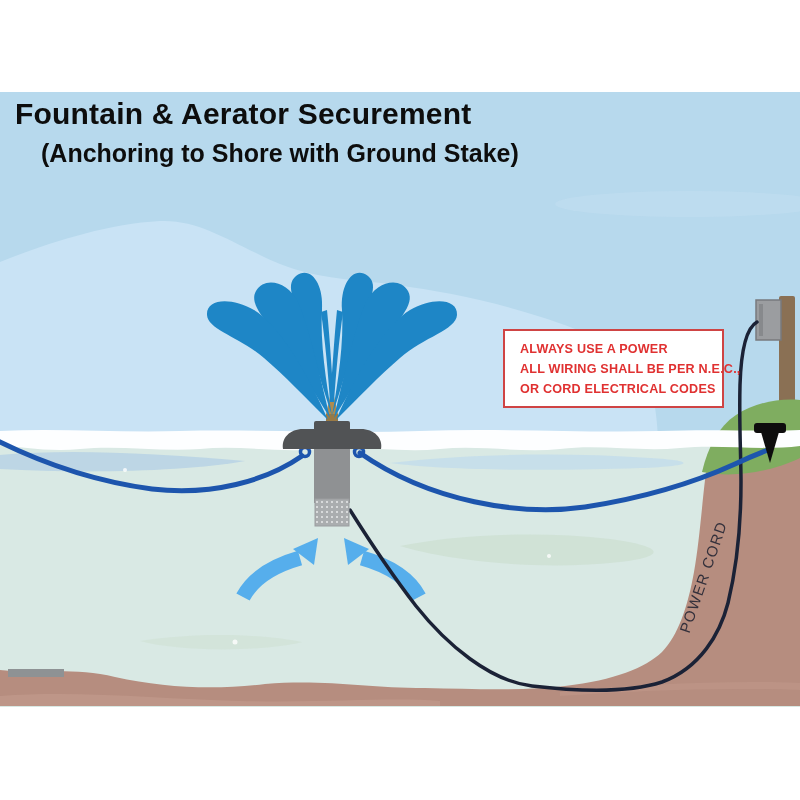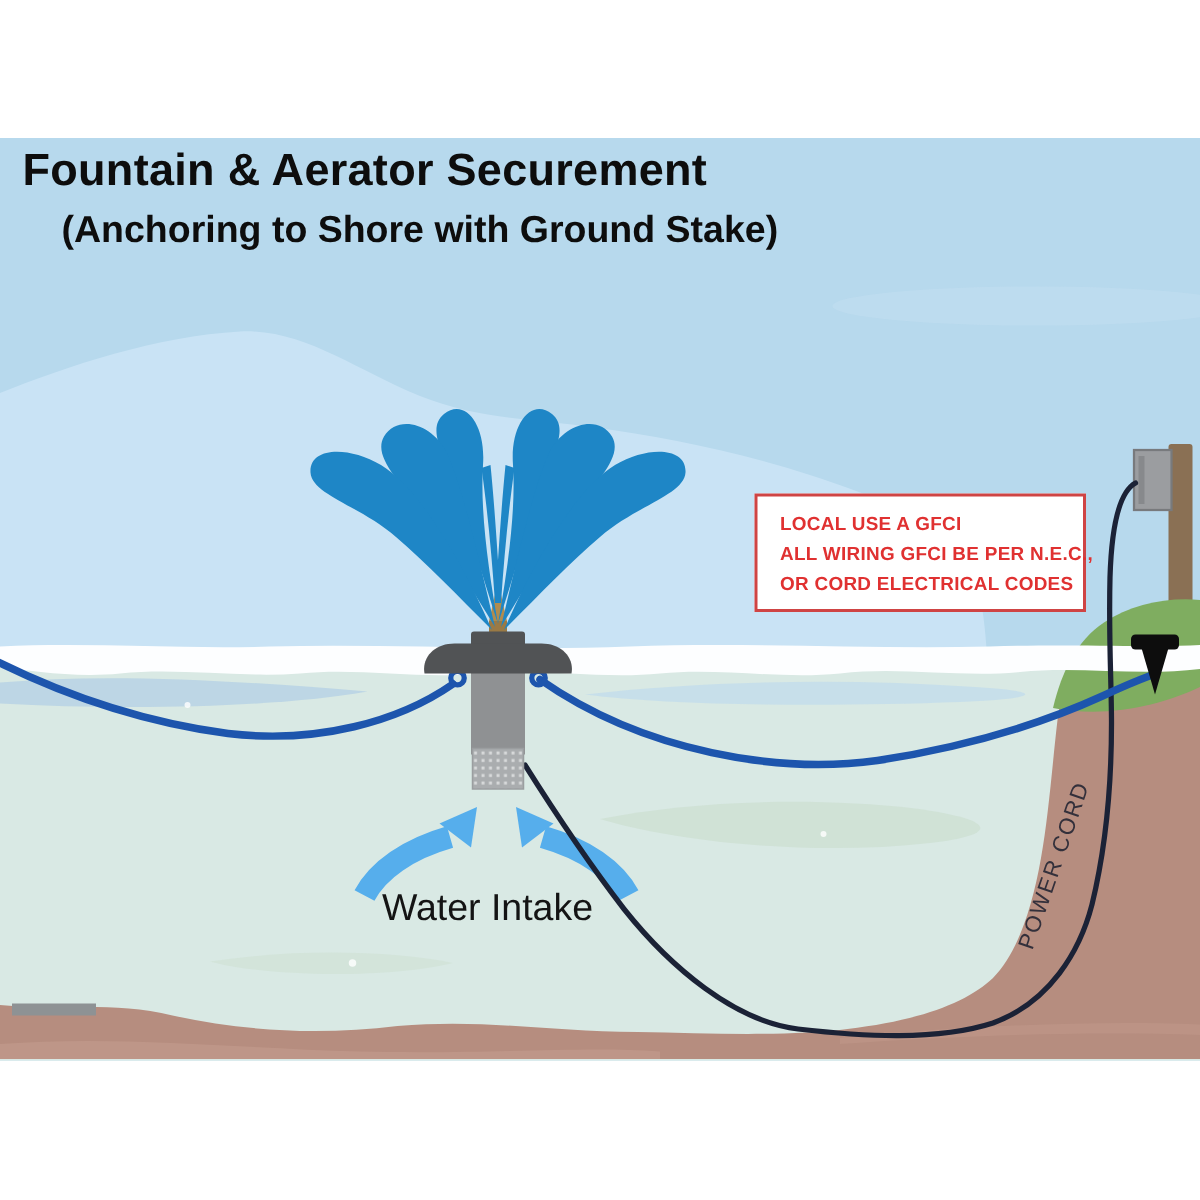"LOCAL USE A GFCI" div { text: LOCAL USE A GFCI -> ALWAYS USE A POWER }
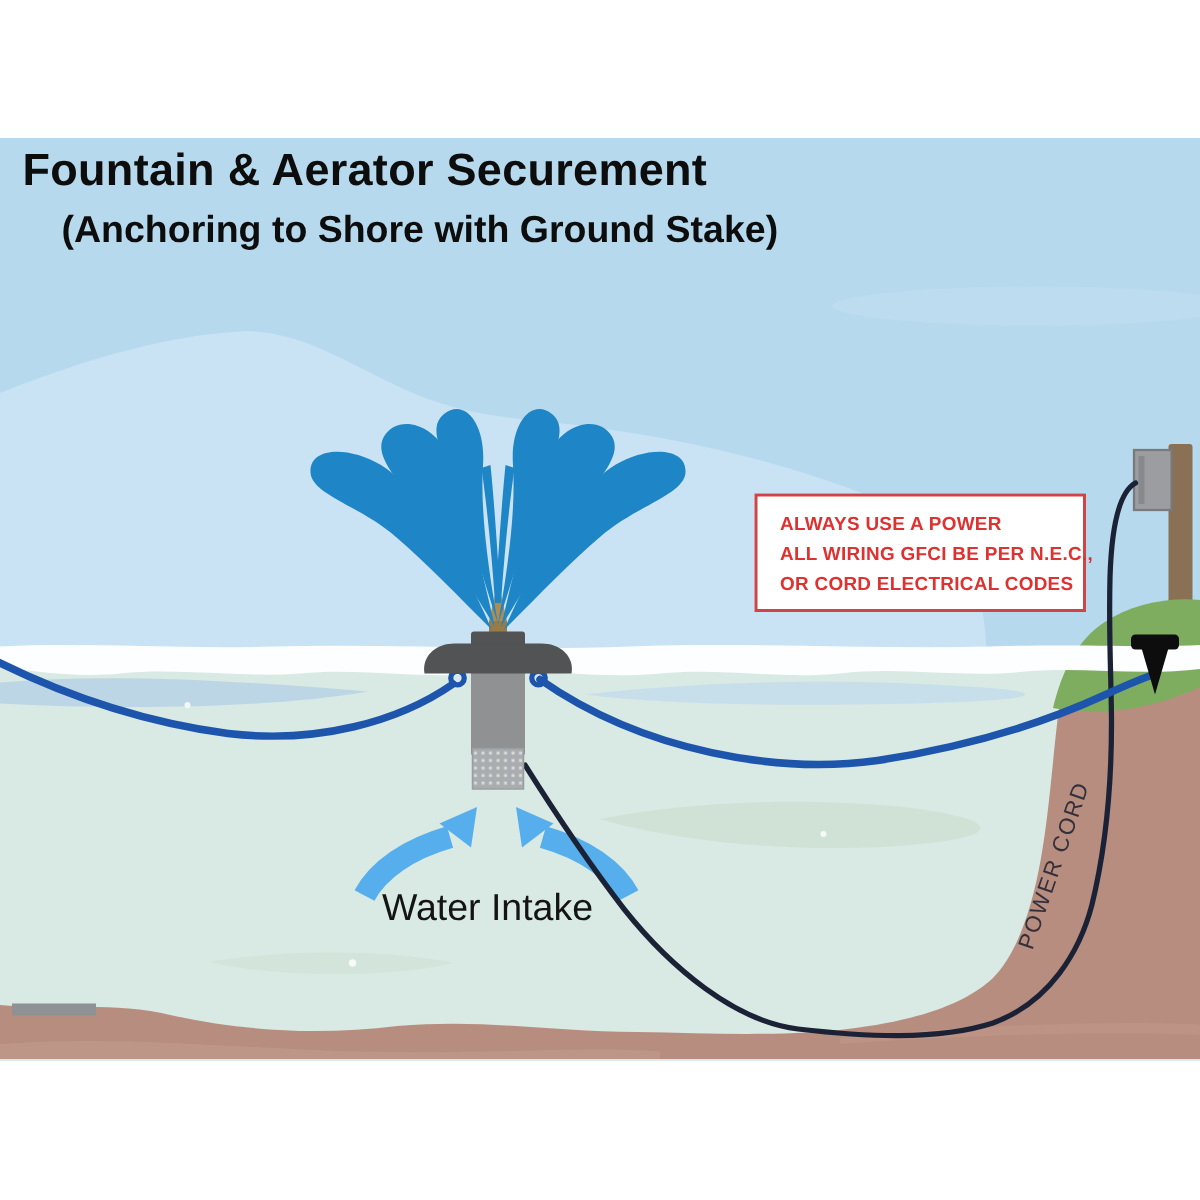"ALL WIRING GFCI BE PER" div { text: GFCI -> SHALL }
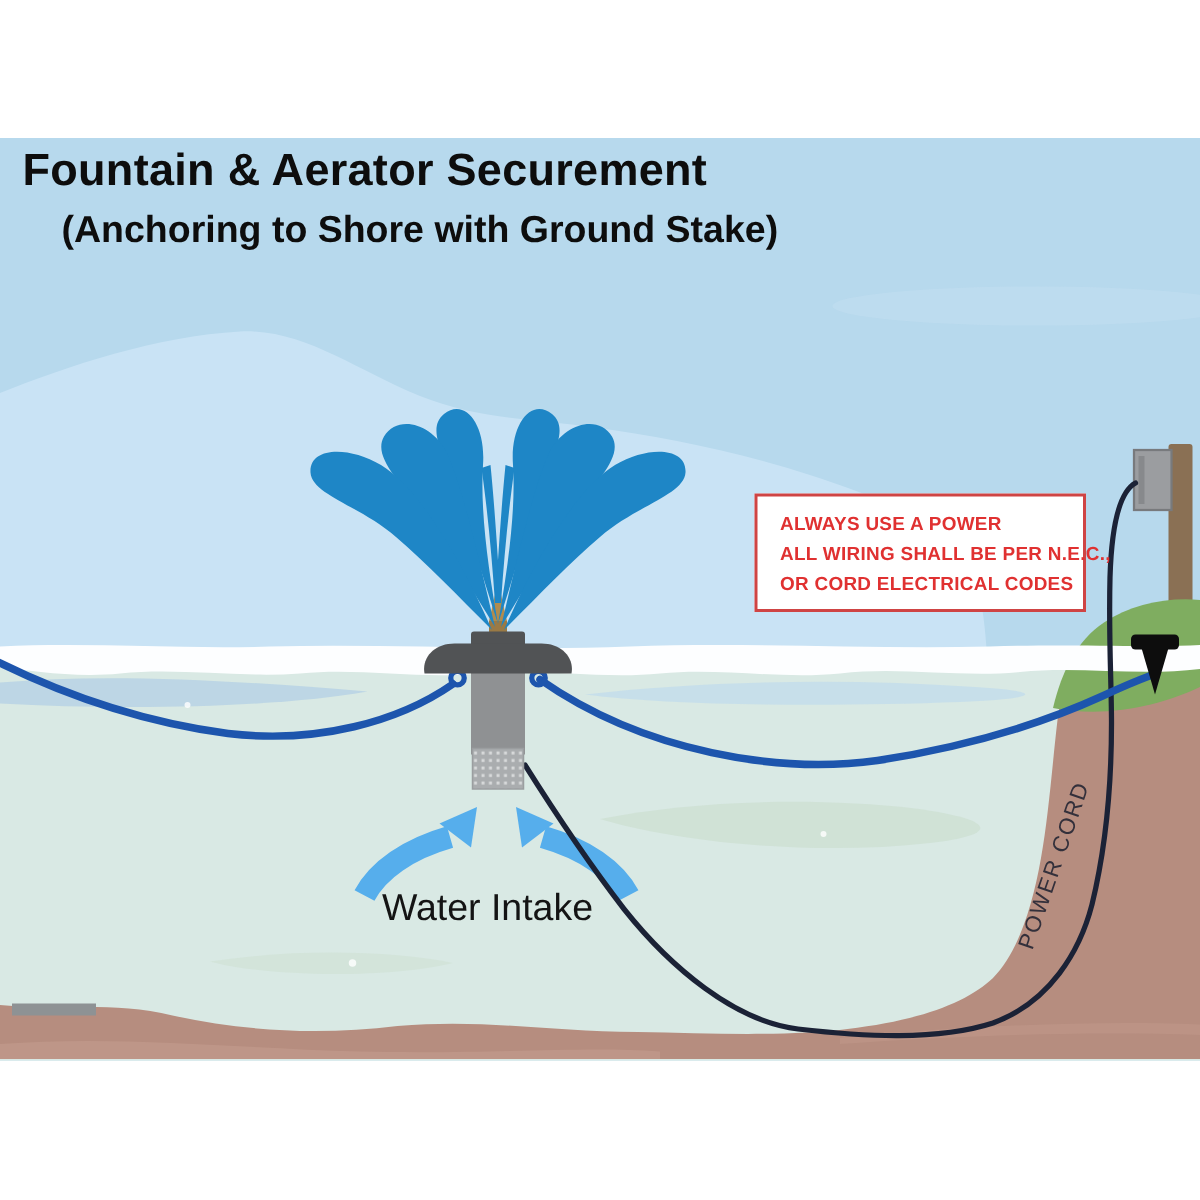"Water Intake" div.water-intake { html: <div>Water Intake</div> -> none }
